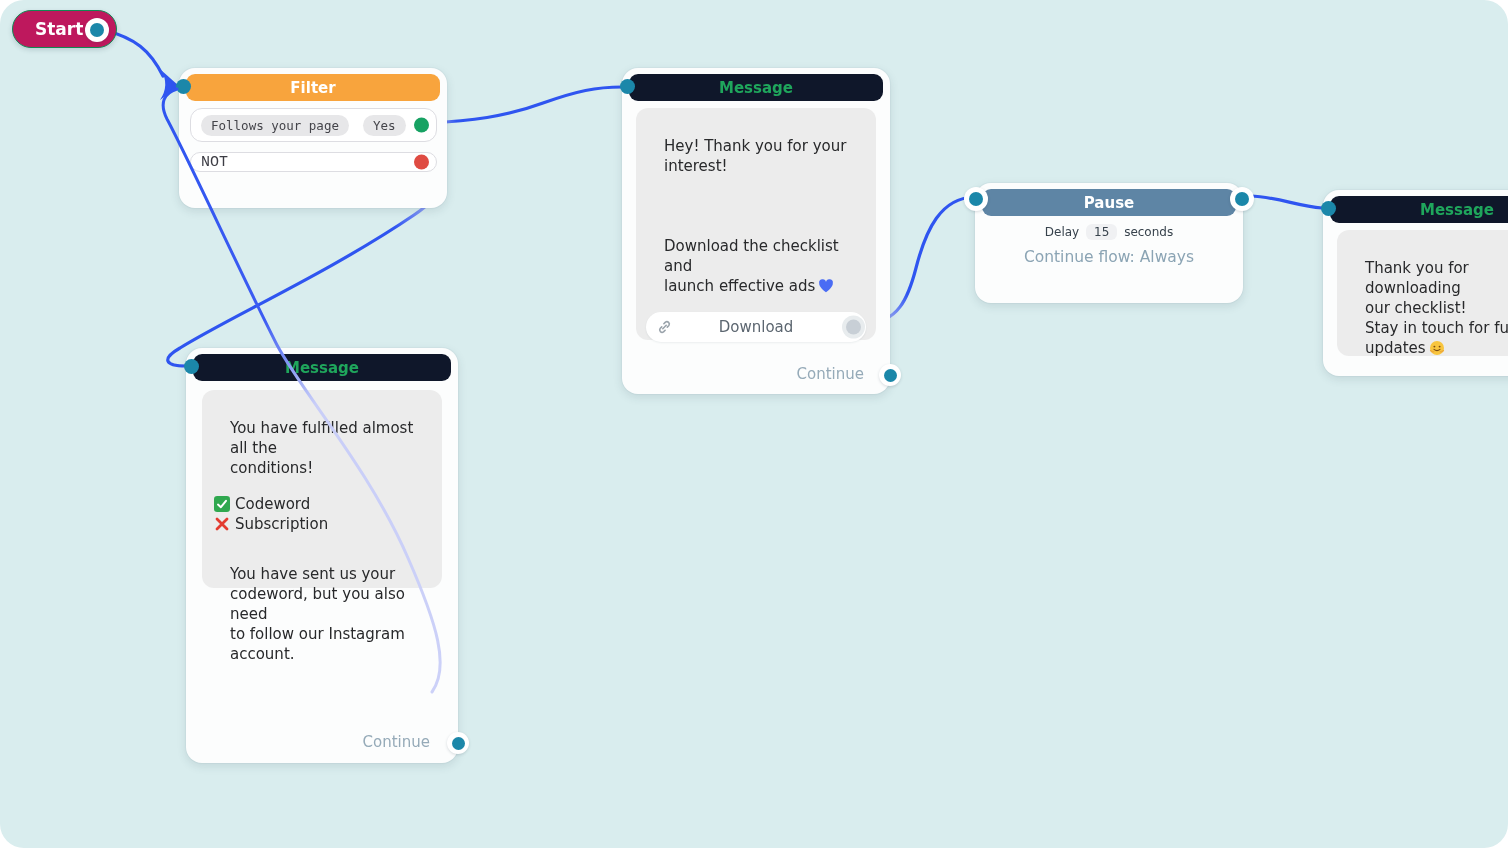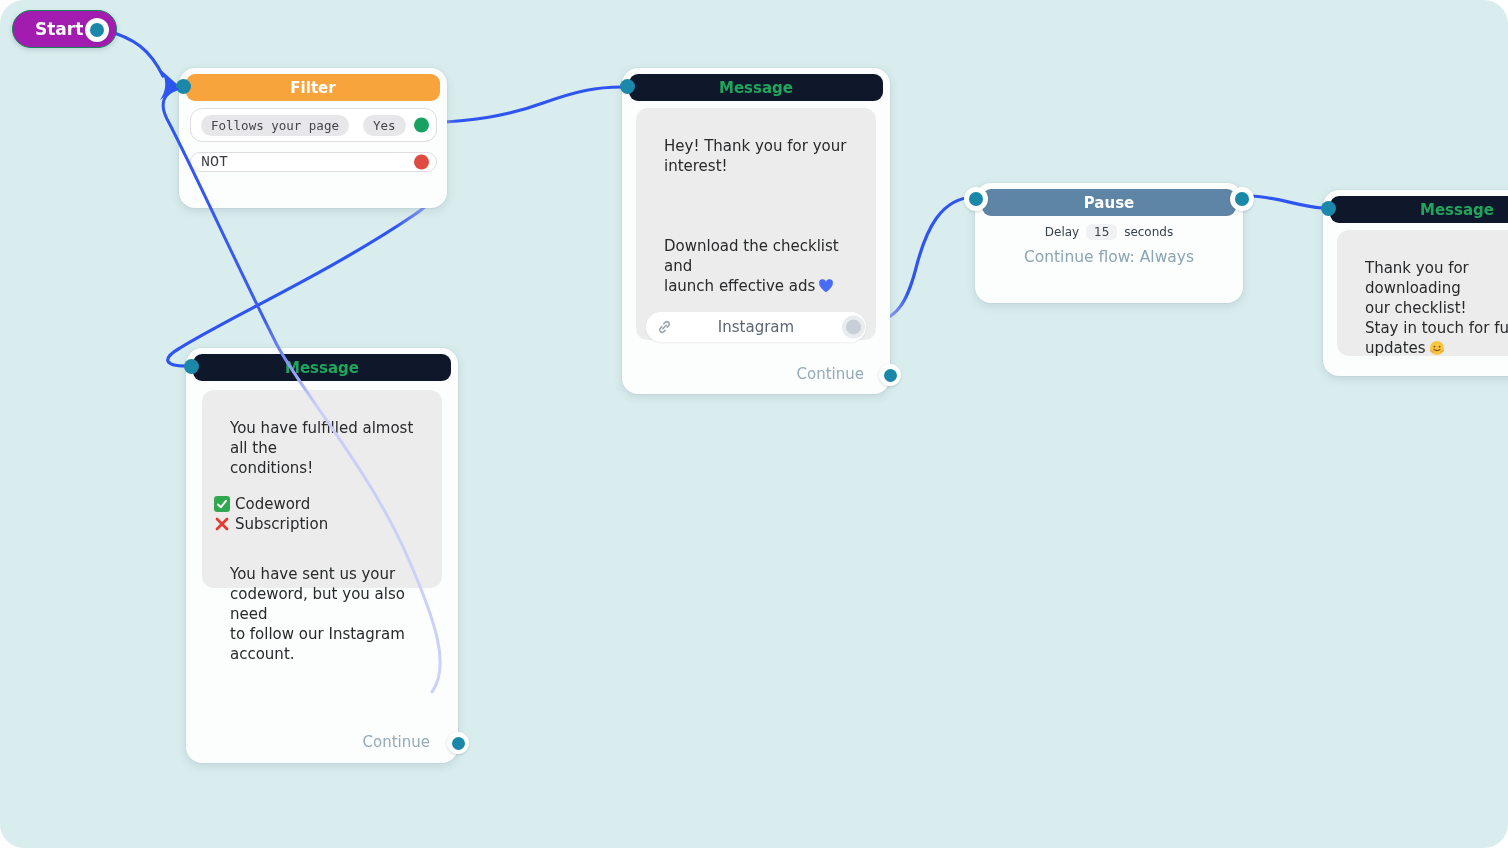"Start" .start-node { background: #a21caf -> #be185d }
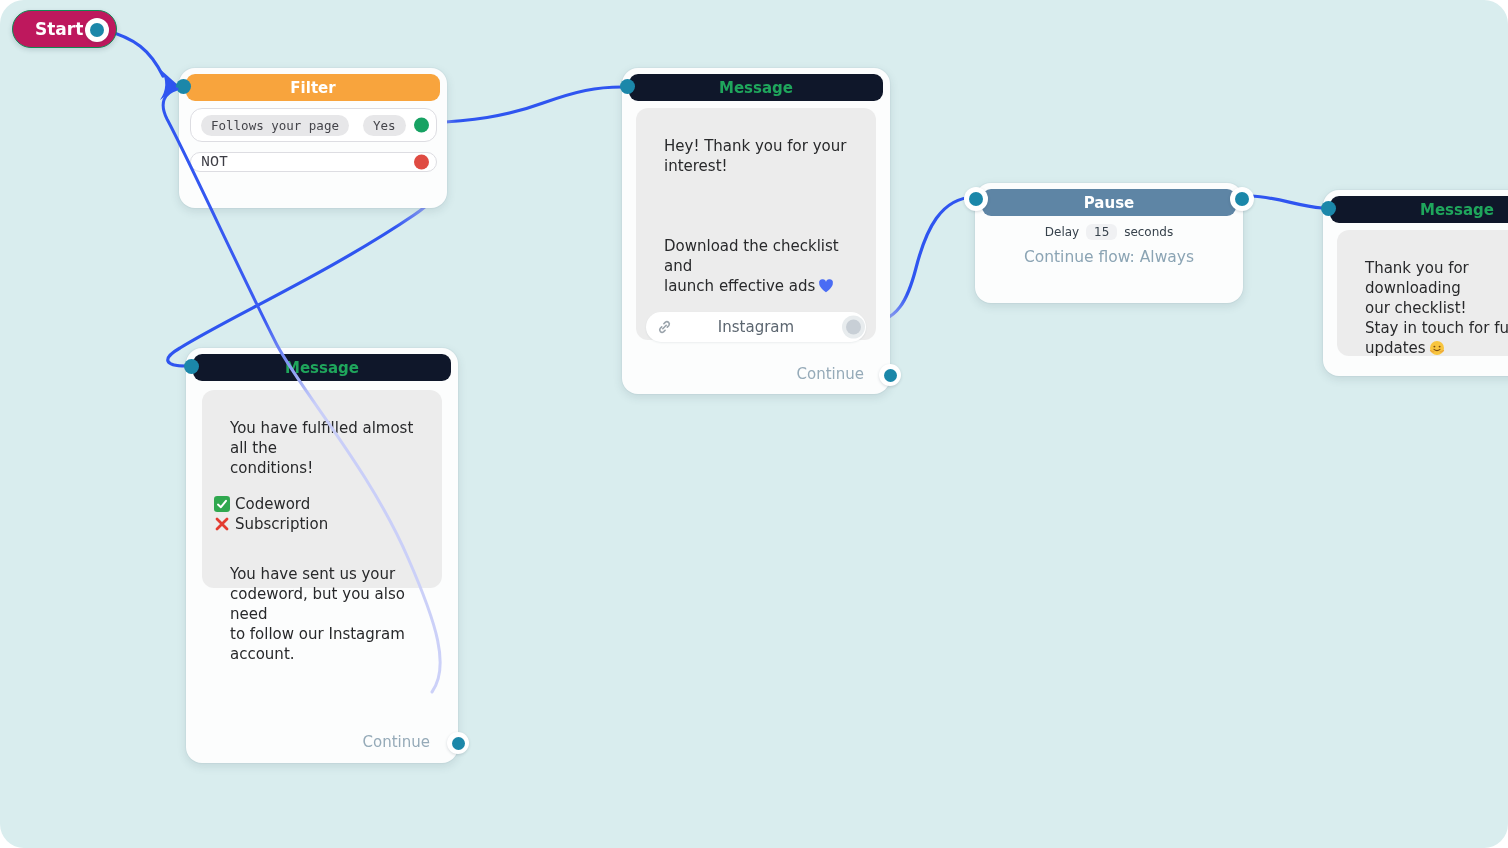"Instagram" span.btn-label-muted { text: Instagram -> Download }
